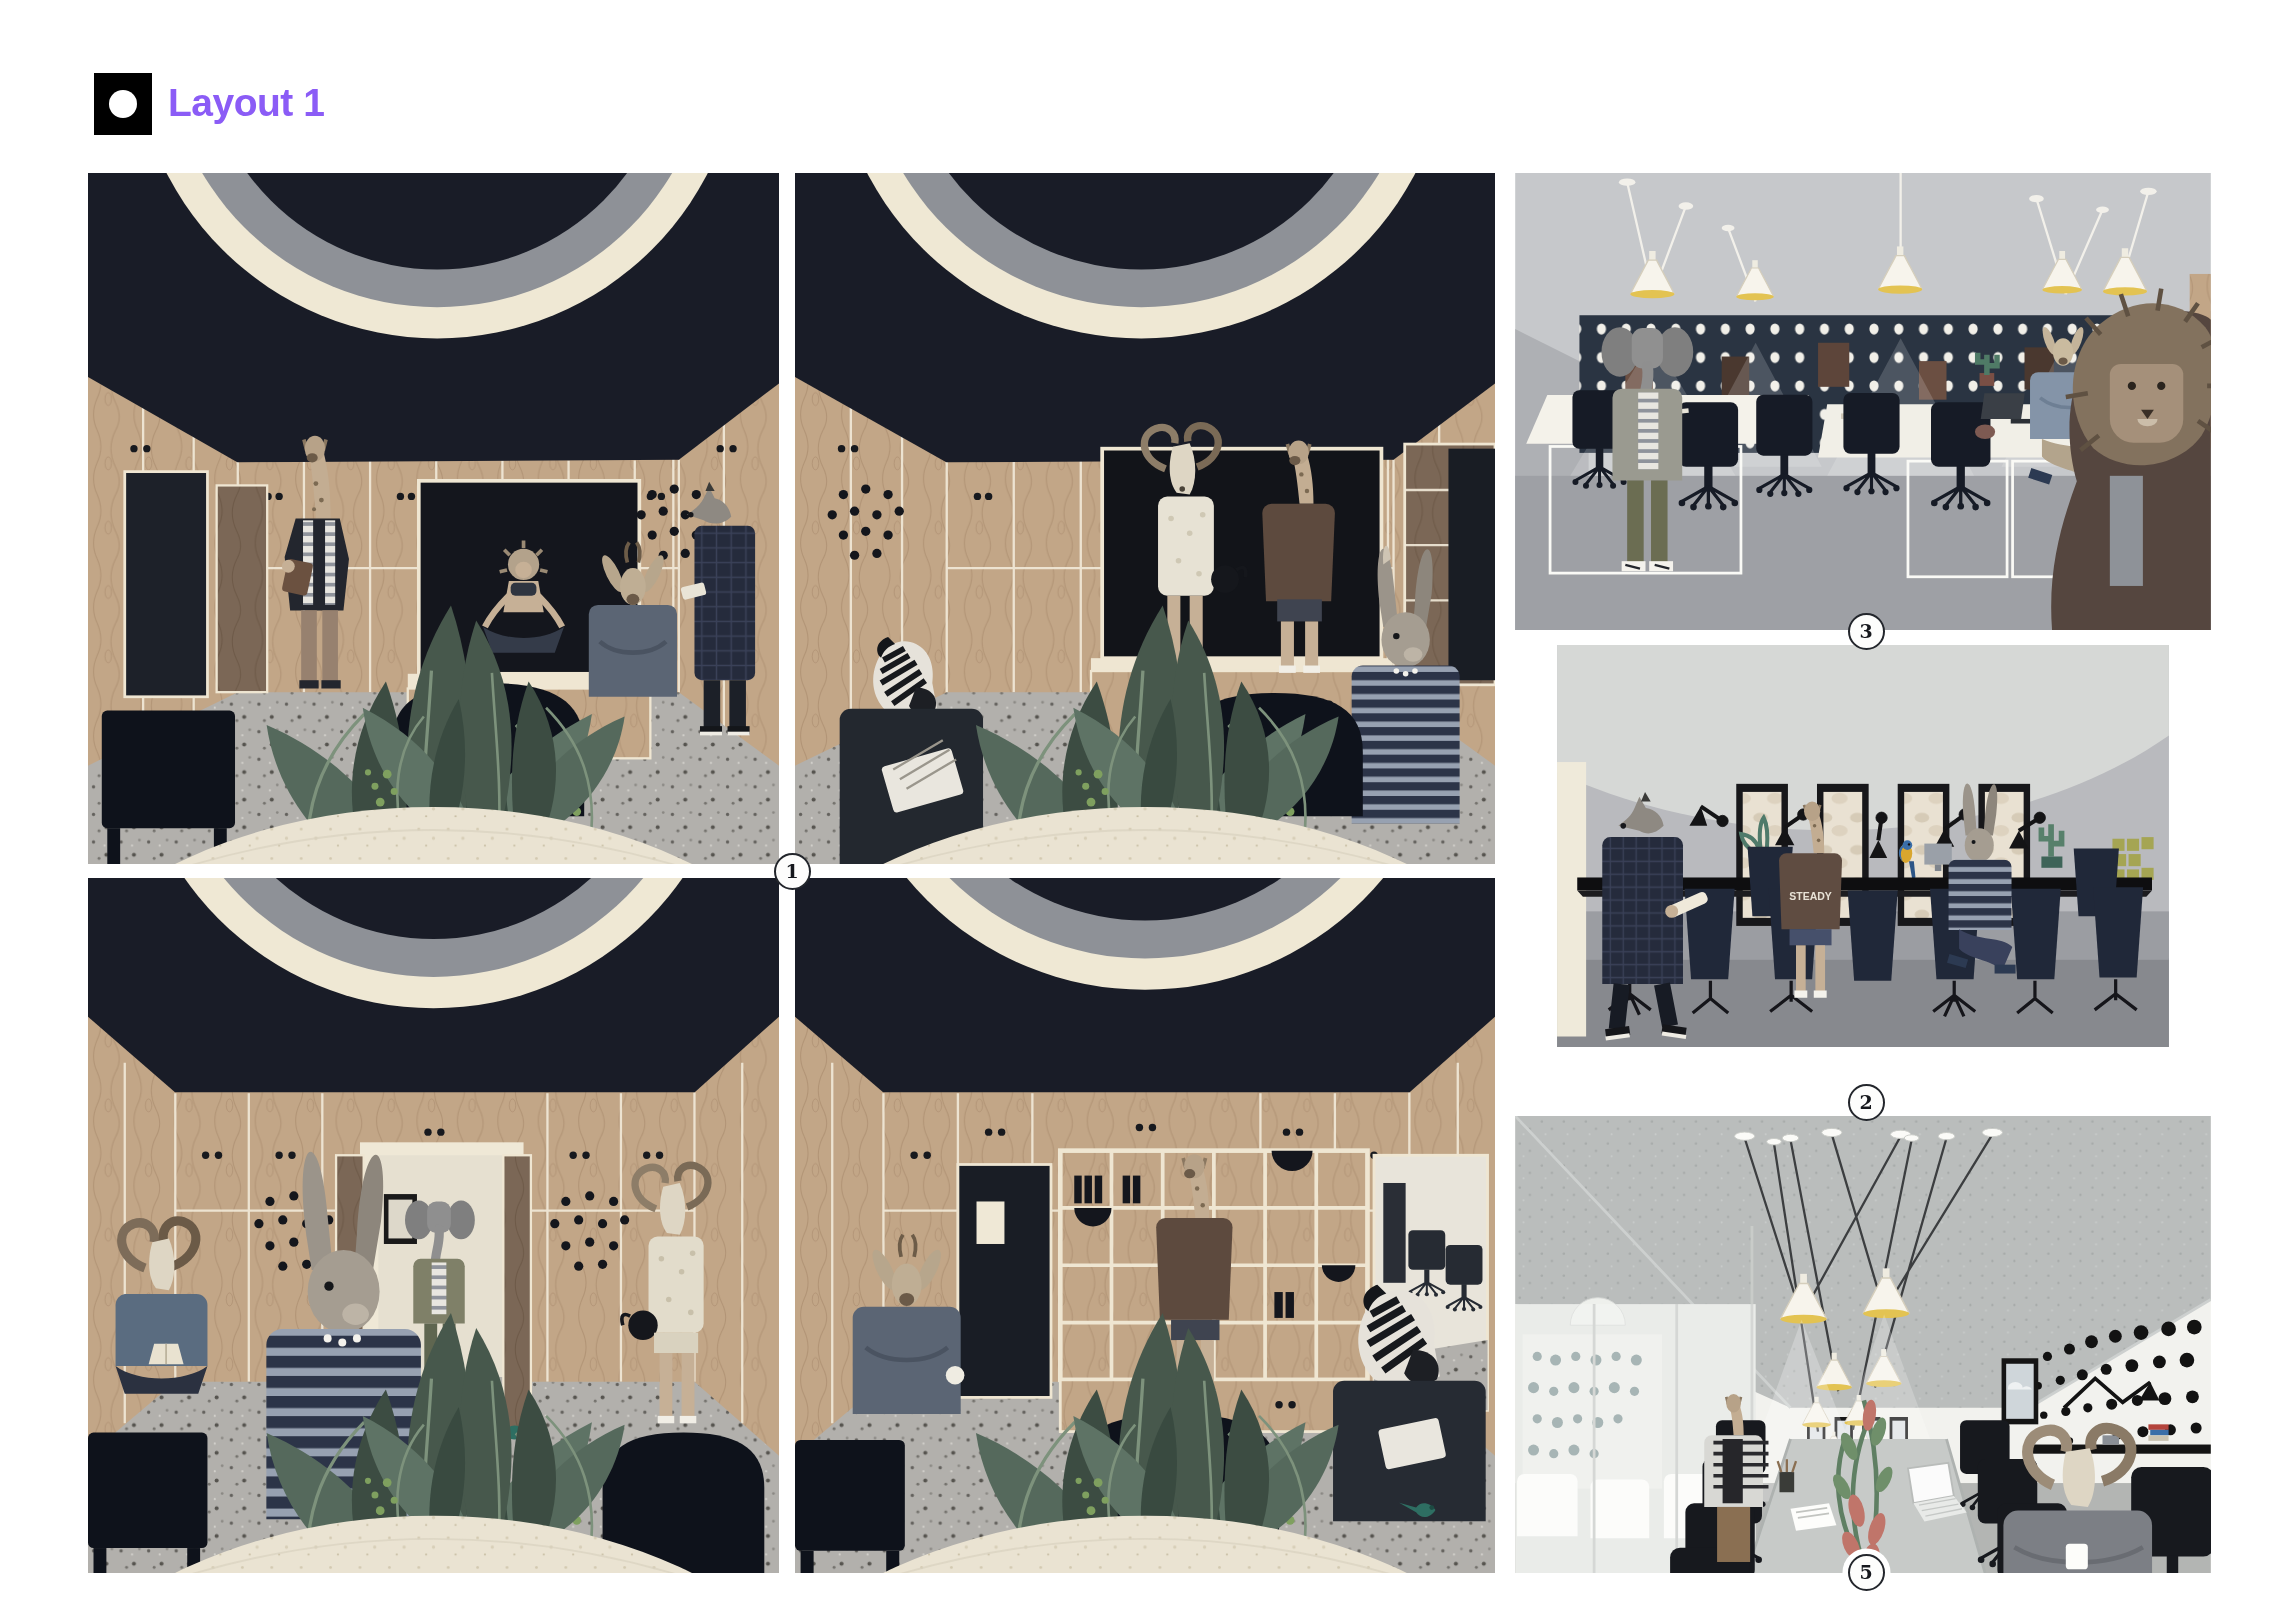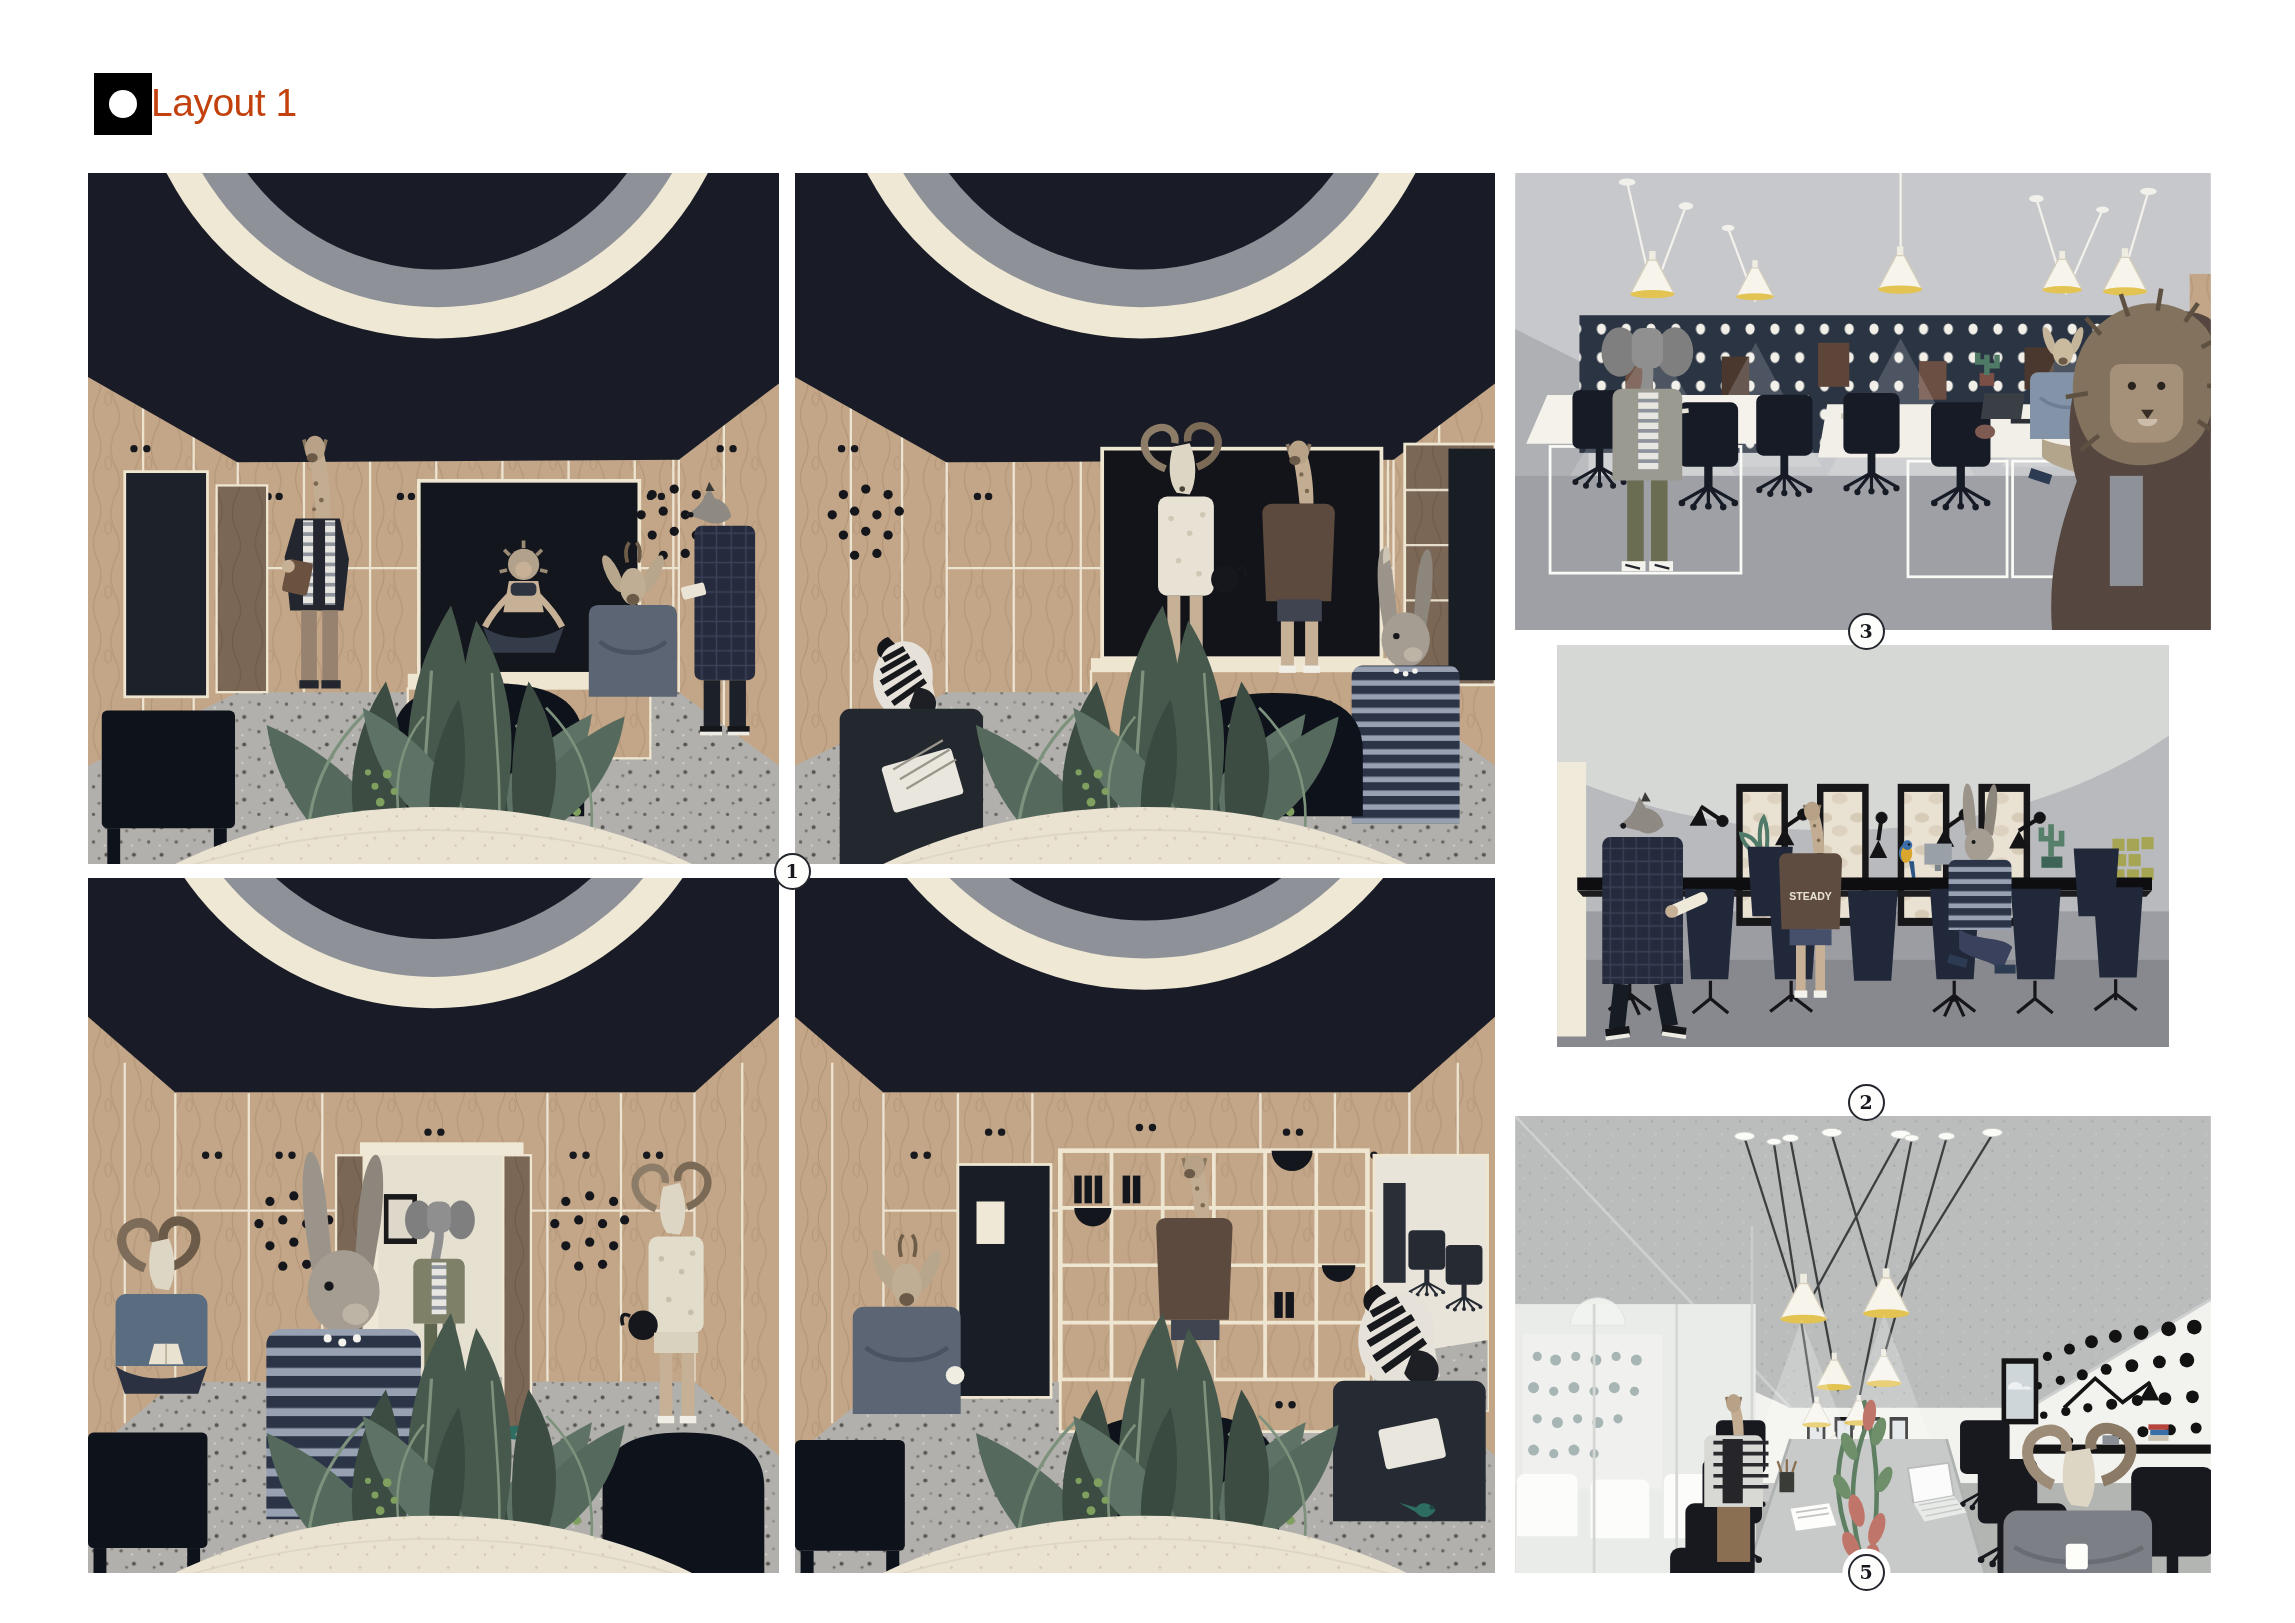"Layout 1" .title { color: #c2410c -> #8b5cf6; font-weight: normal -> bold; left: 151px -> 168px }
